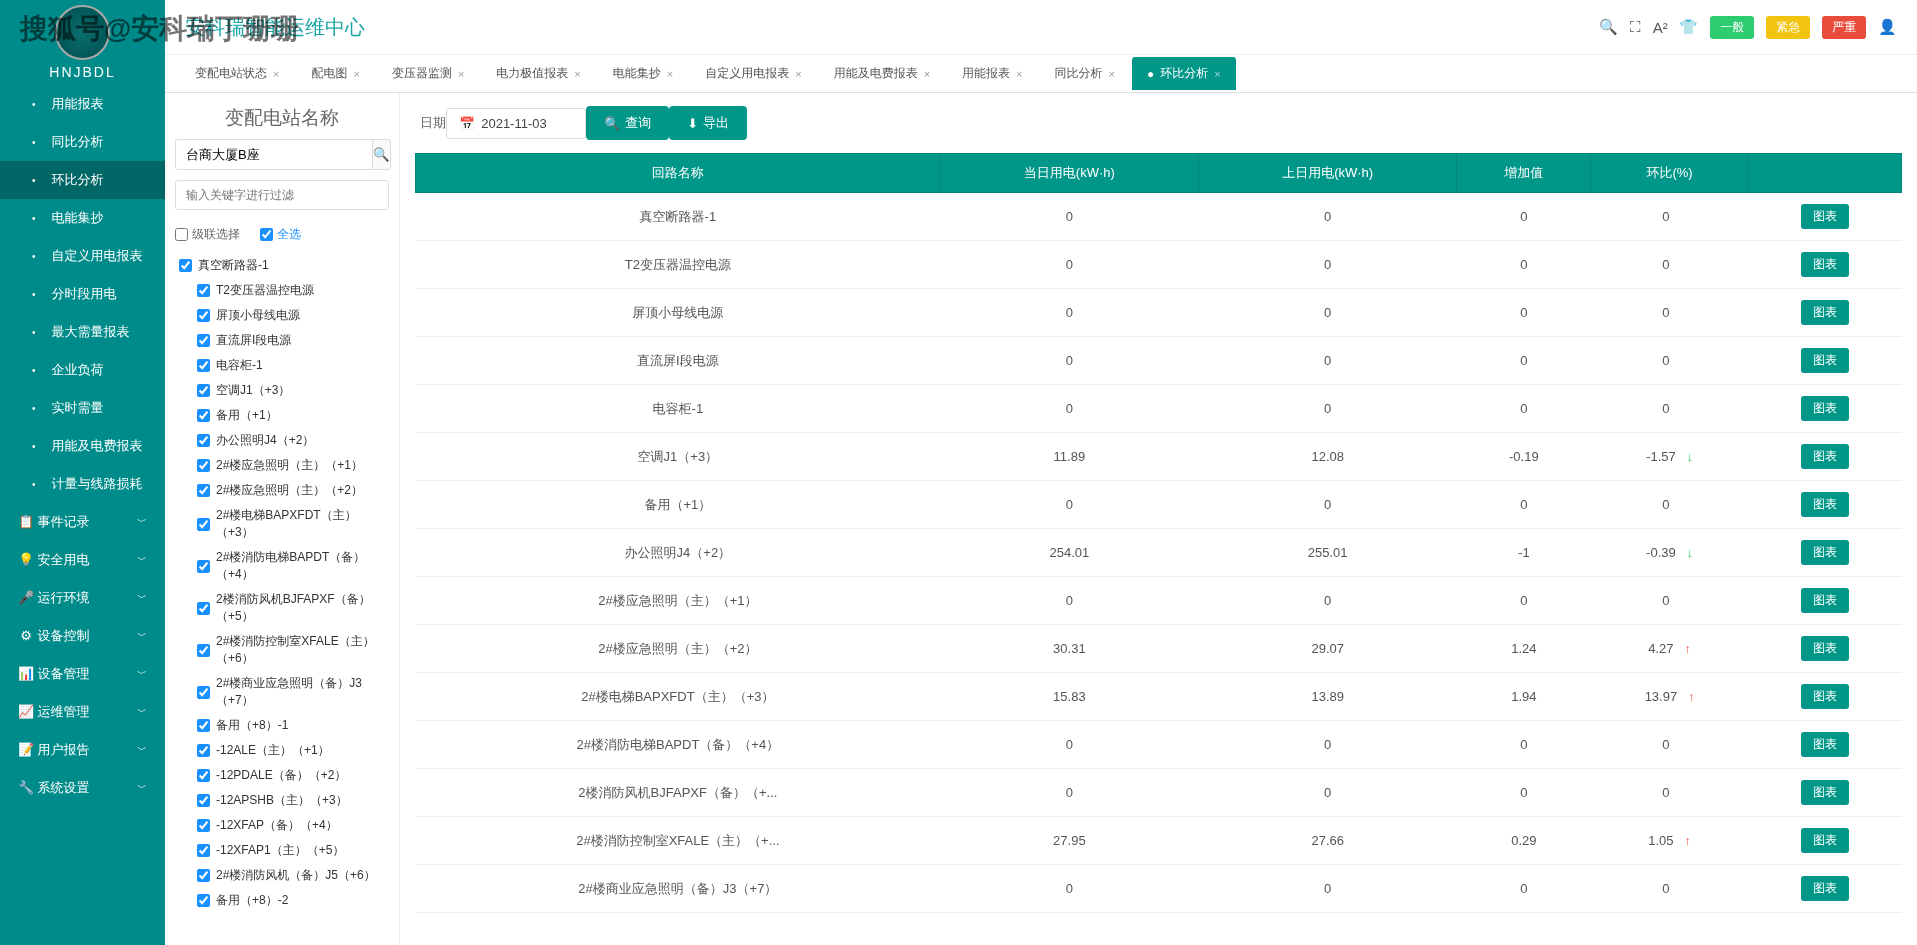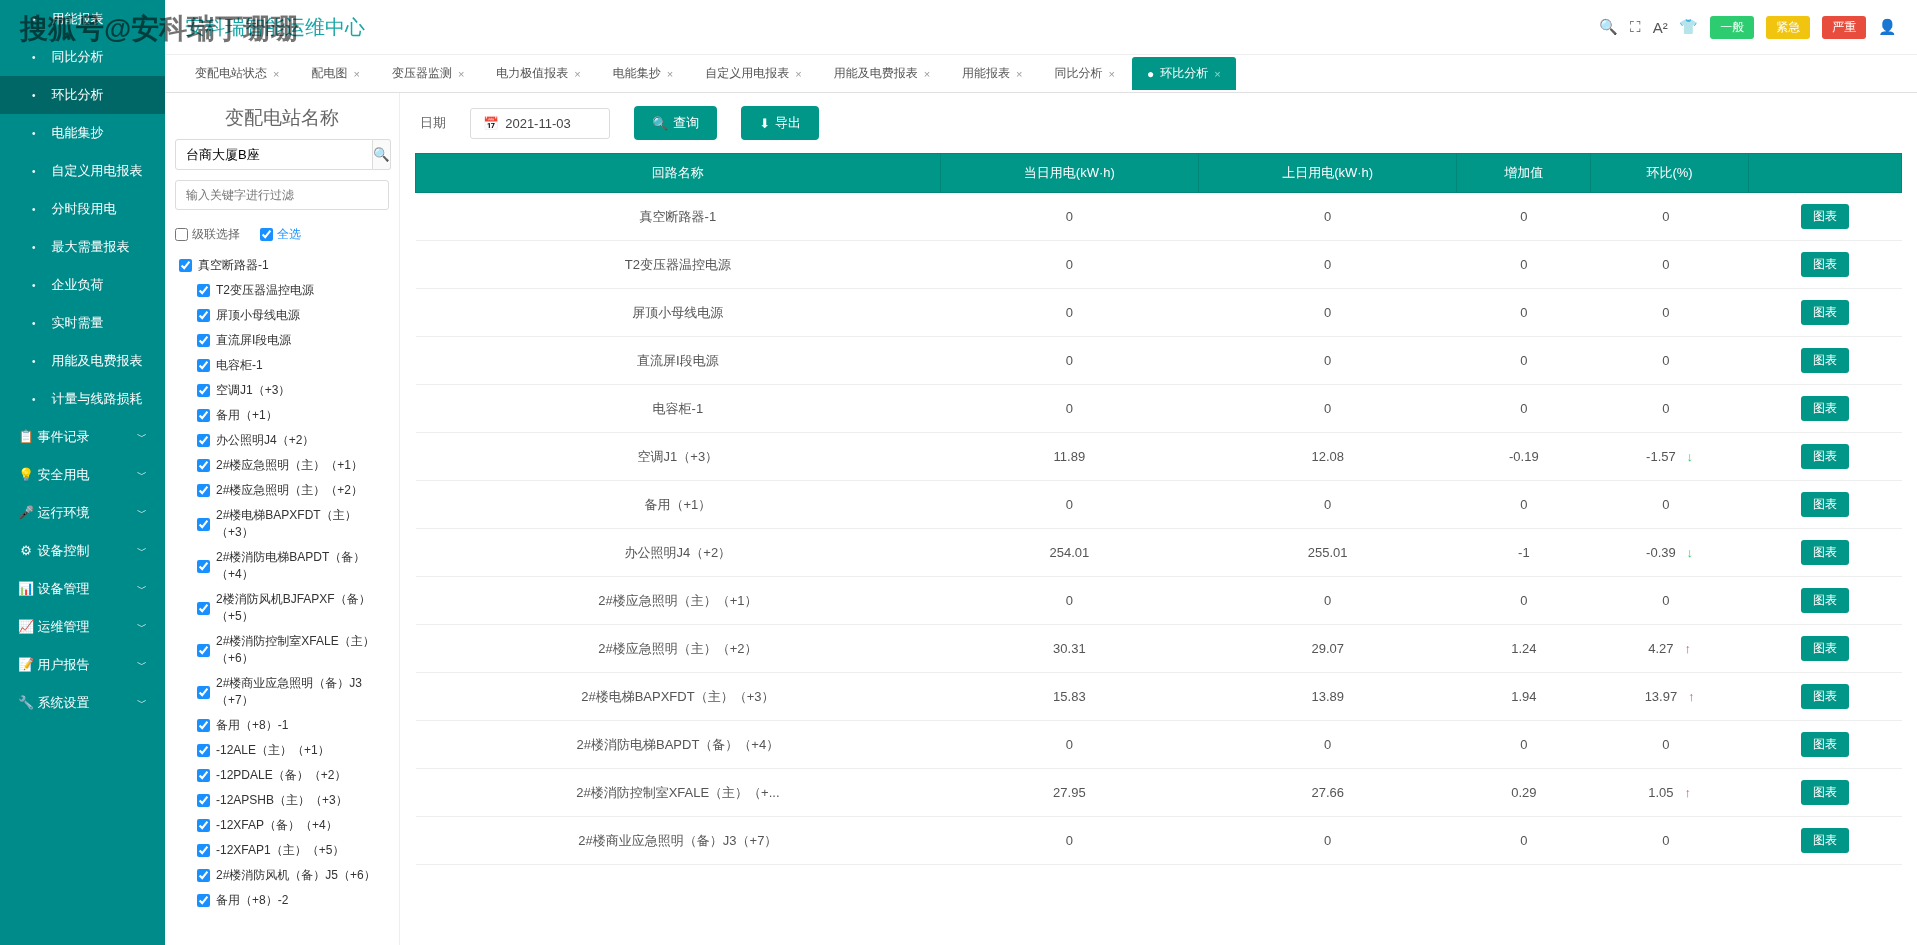"HNJBDL" div.logo-area { html: none -> <div> <div></div> <div>HNJBDL</div> </div> }
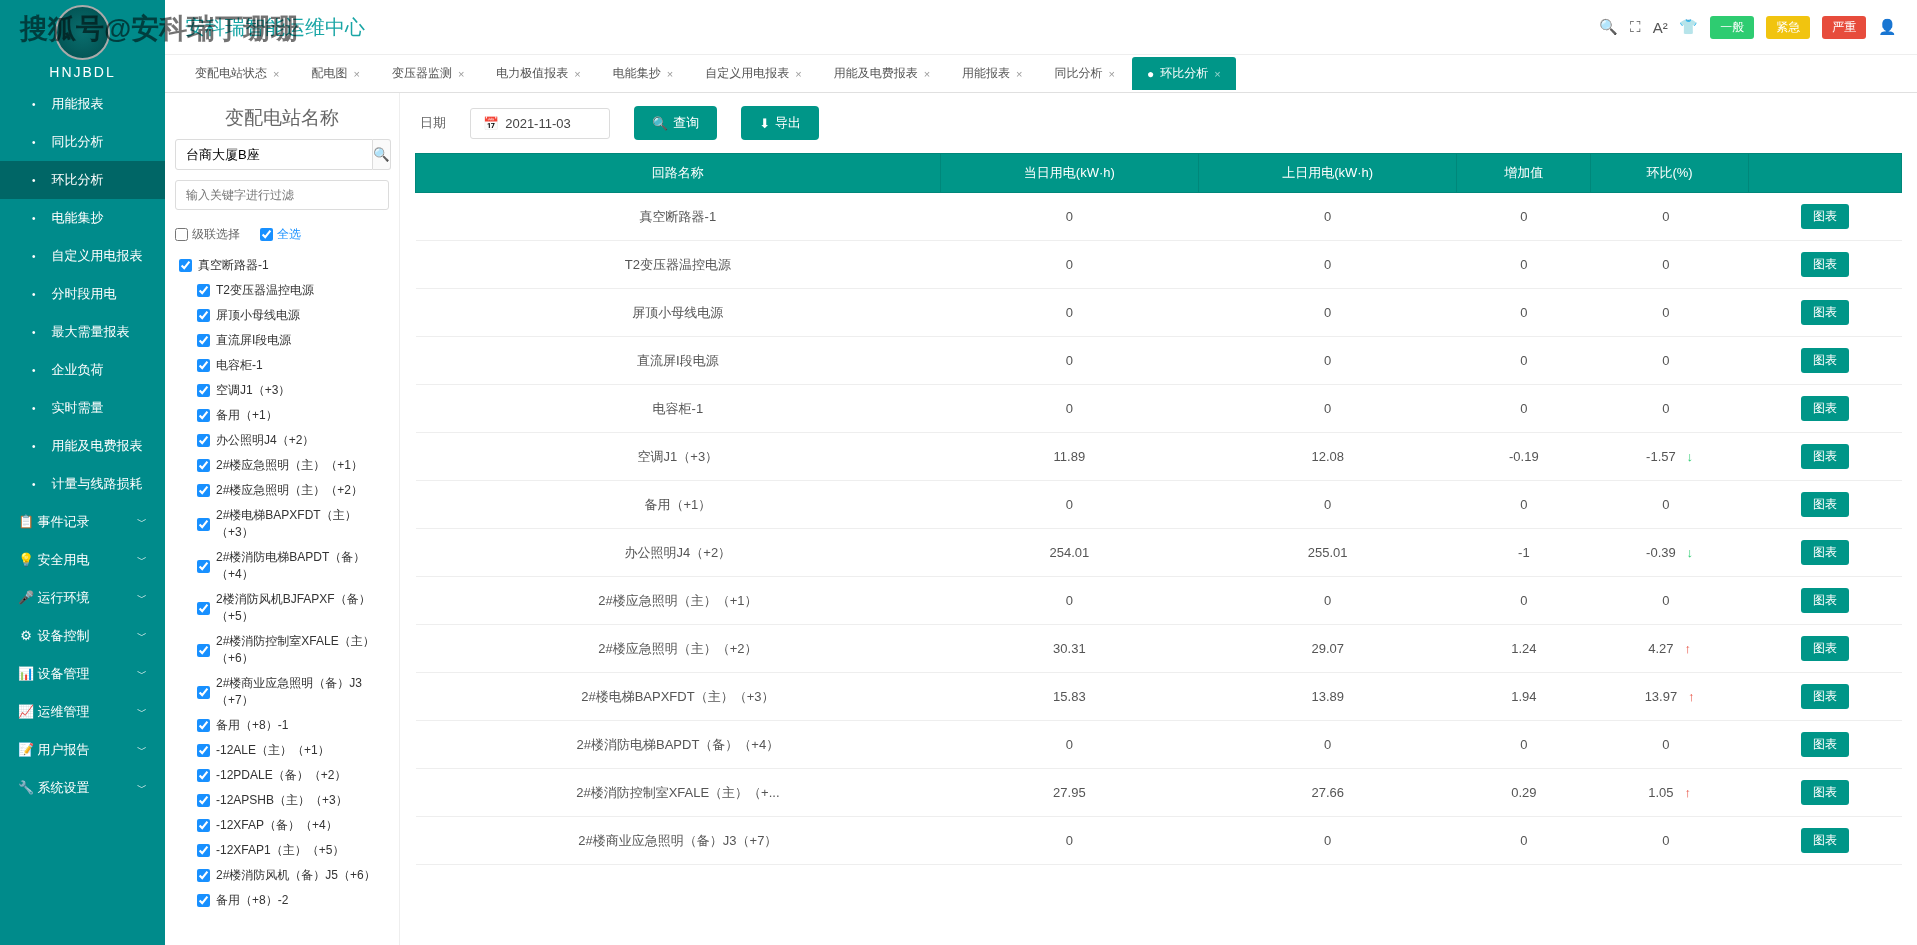"日期" .toolbar { gap: 24px -> 0 }
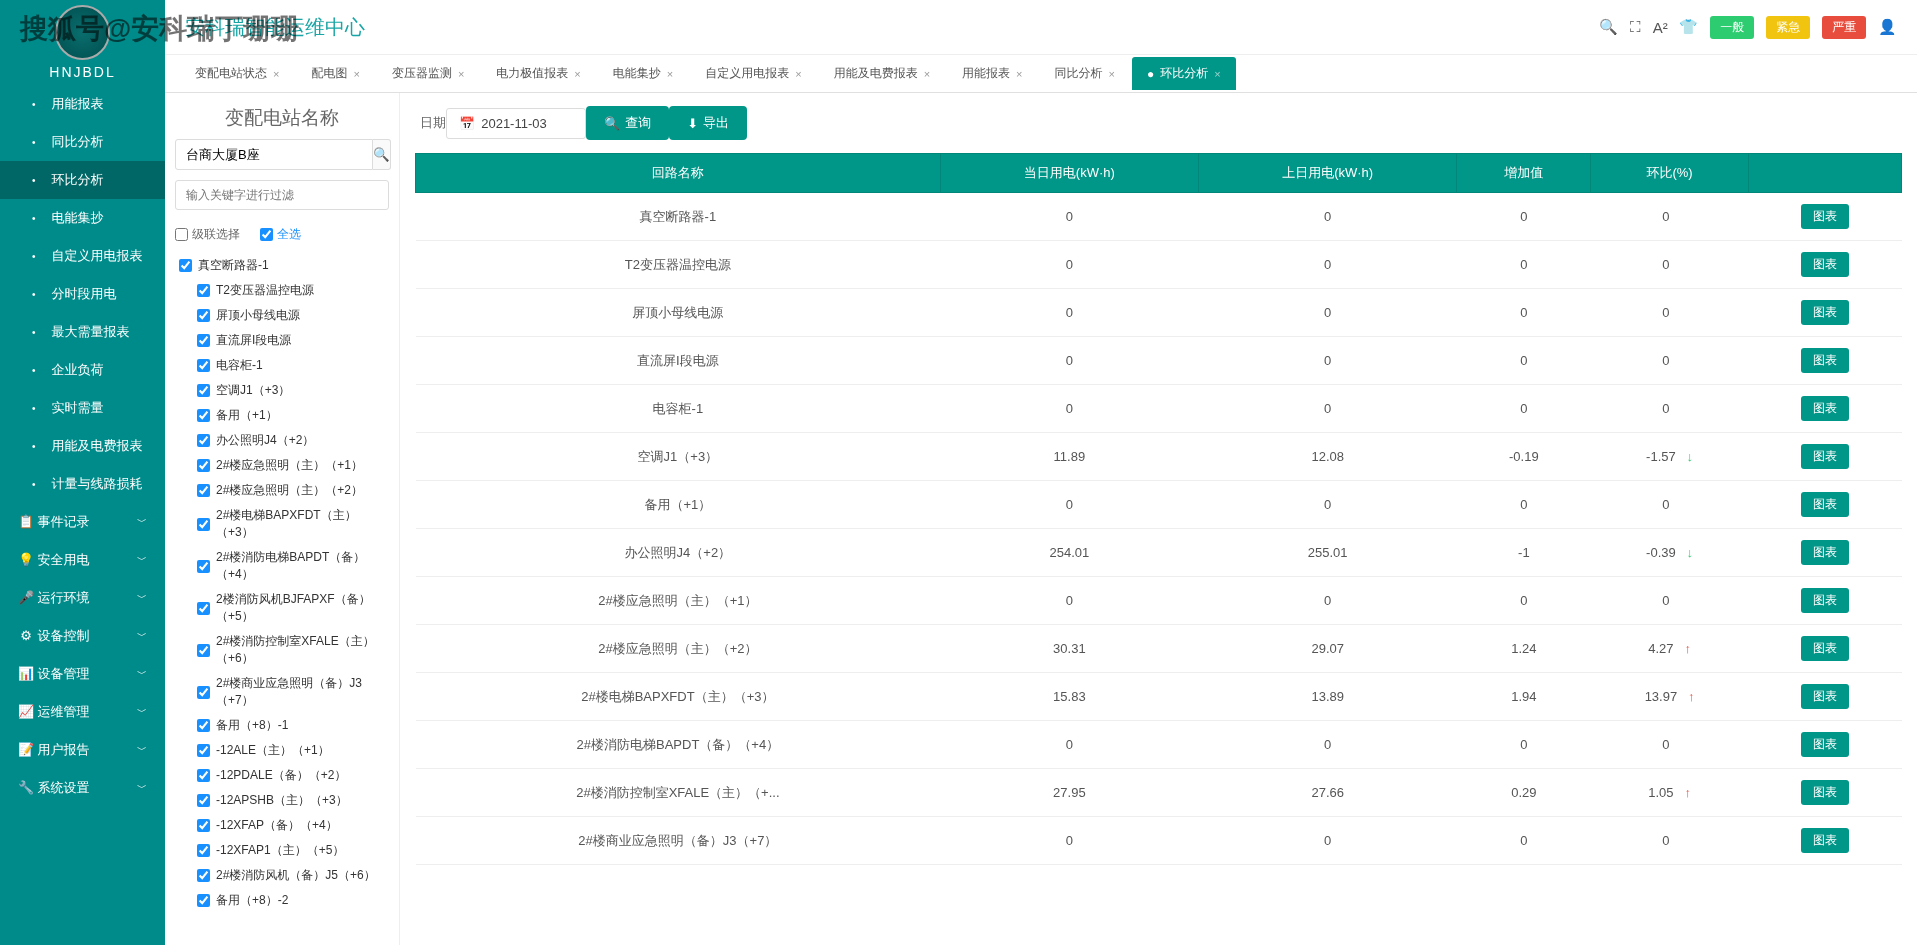"2楼消防风机BJFAPXF（备）（+..." tr { html: none -> <tr> <td>2楼消防风机BJFAPXF（备）（+...</td> <td>0</td> <td>0</td> <td>0</td> <td>0 &nbsp; </td> <td><button>图表</button></td> </tr> }
